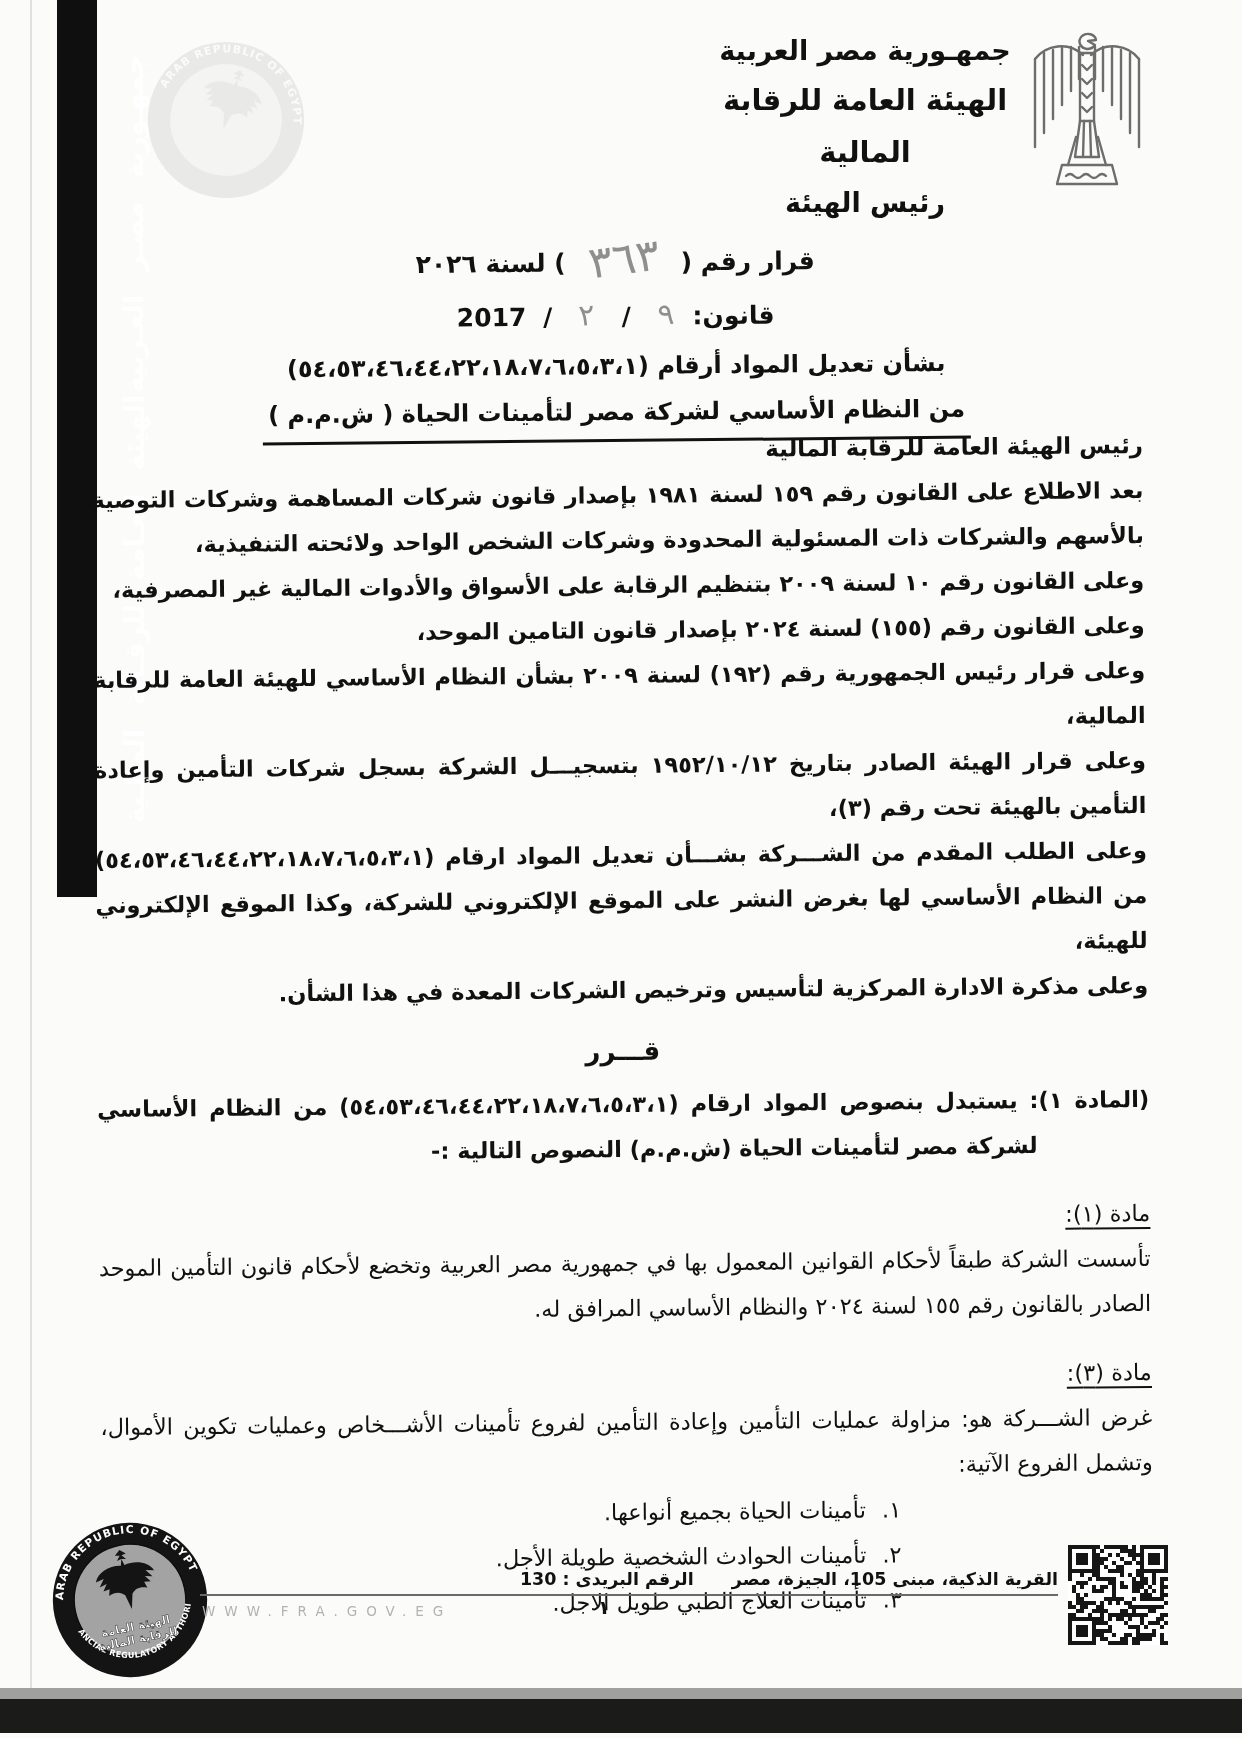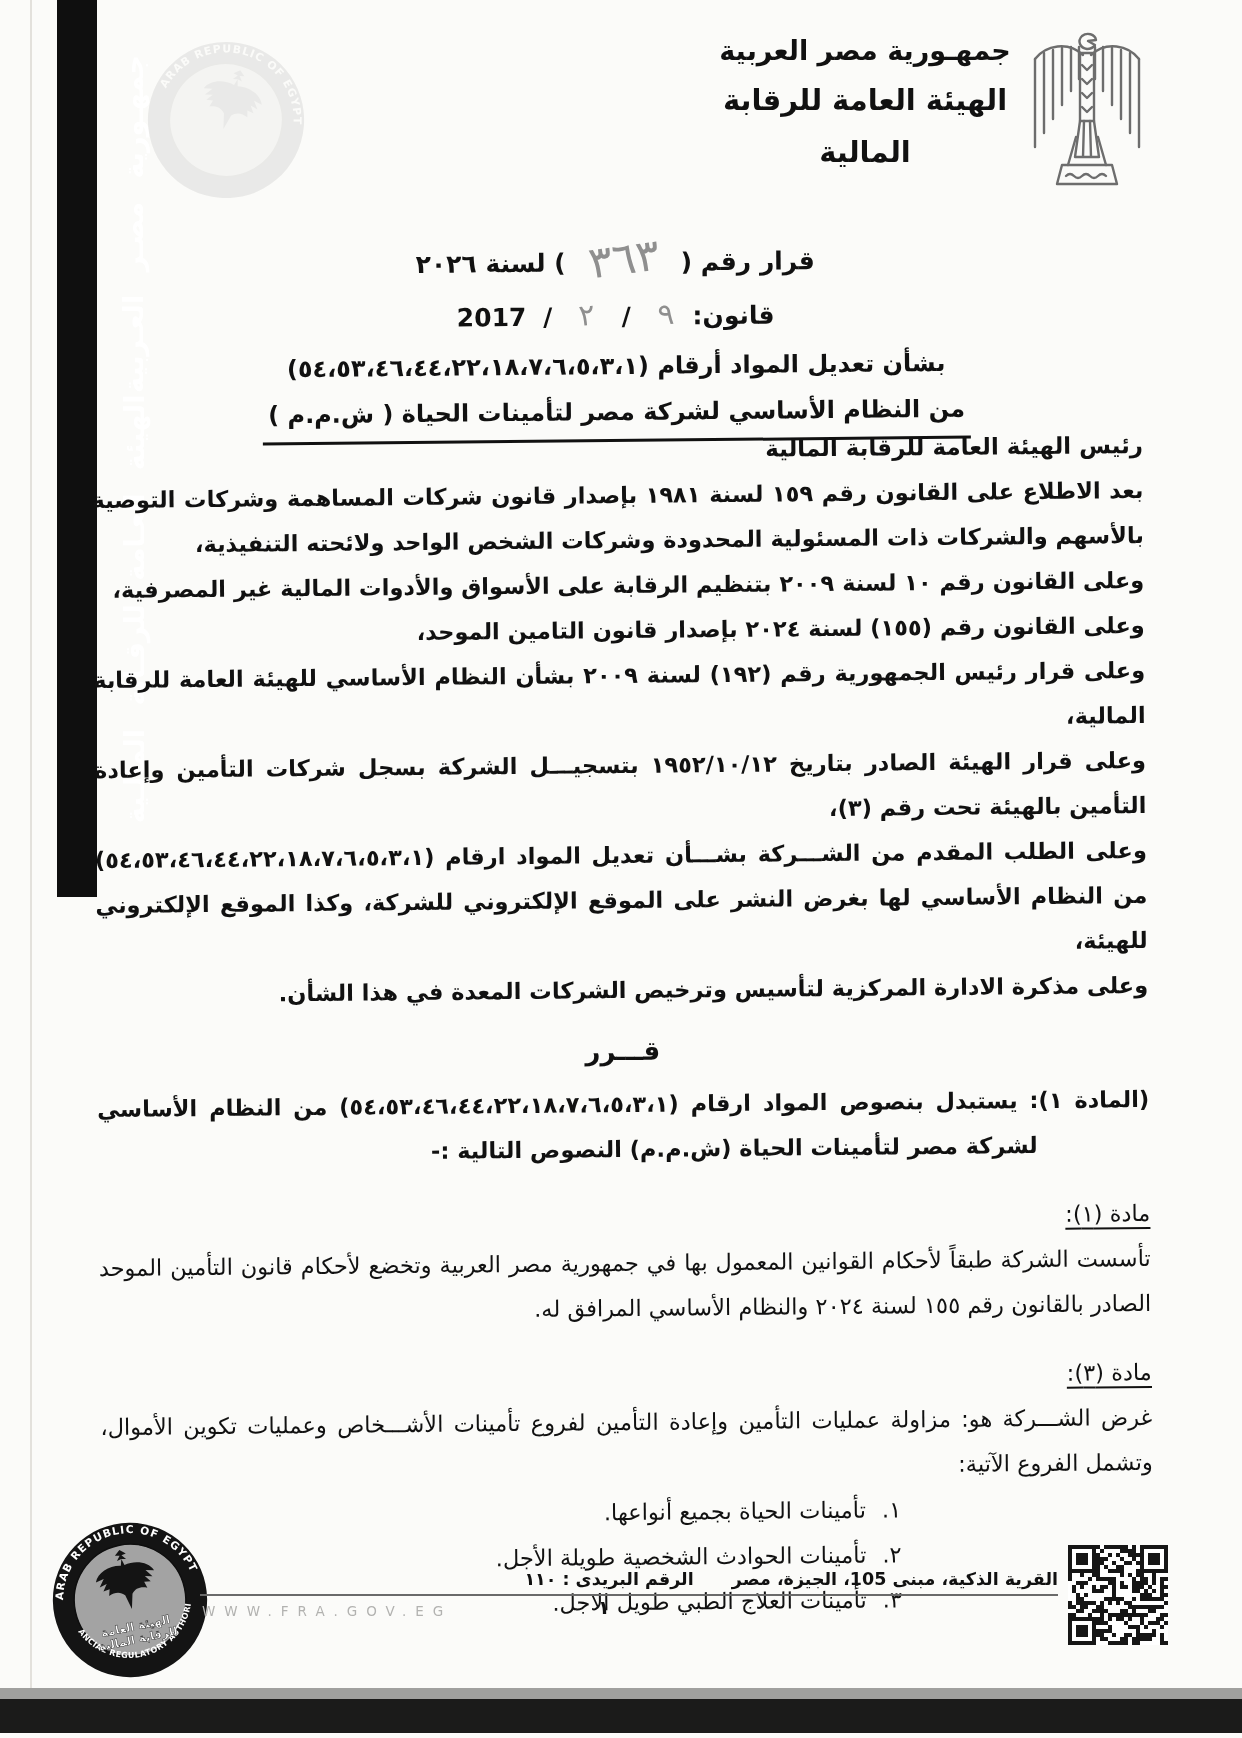"رئيس الهيئة" div.callig-3 { html: none -> <div>رئيس الهيئة</div> }
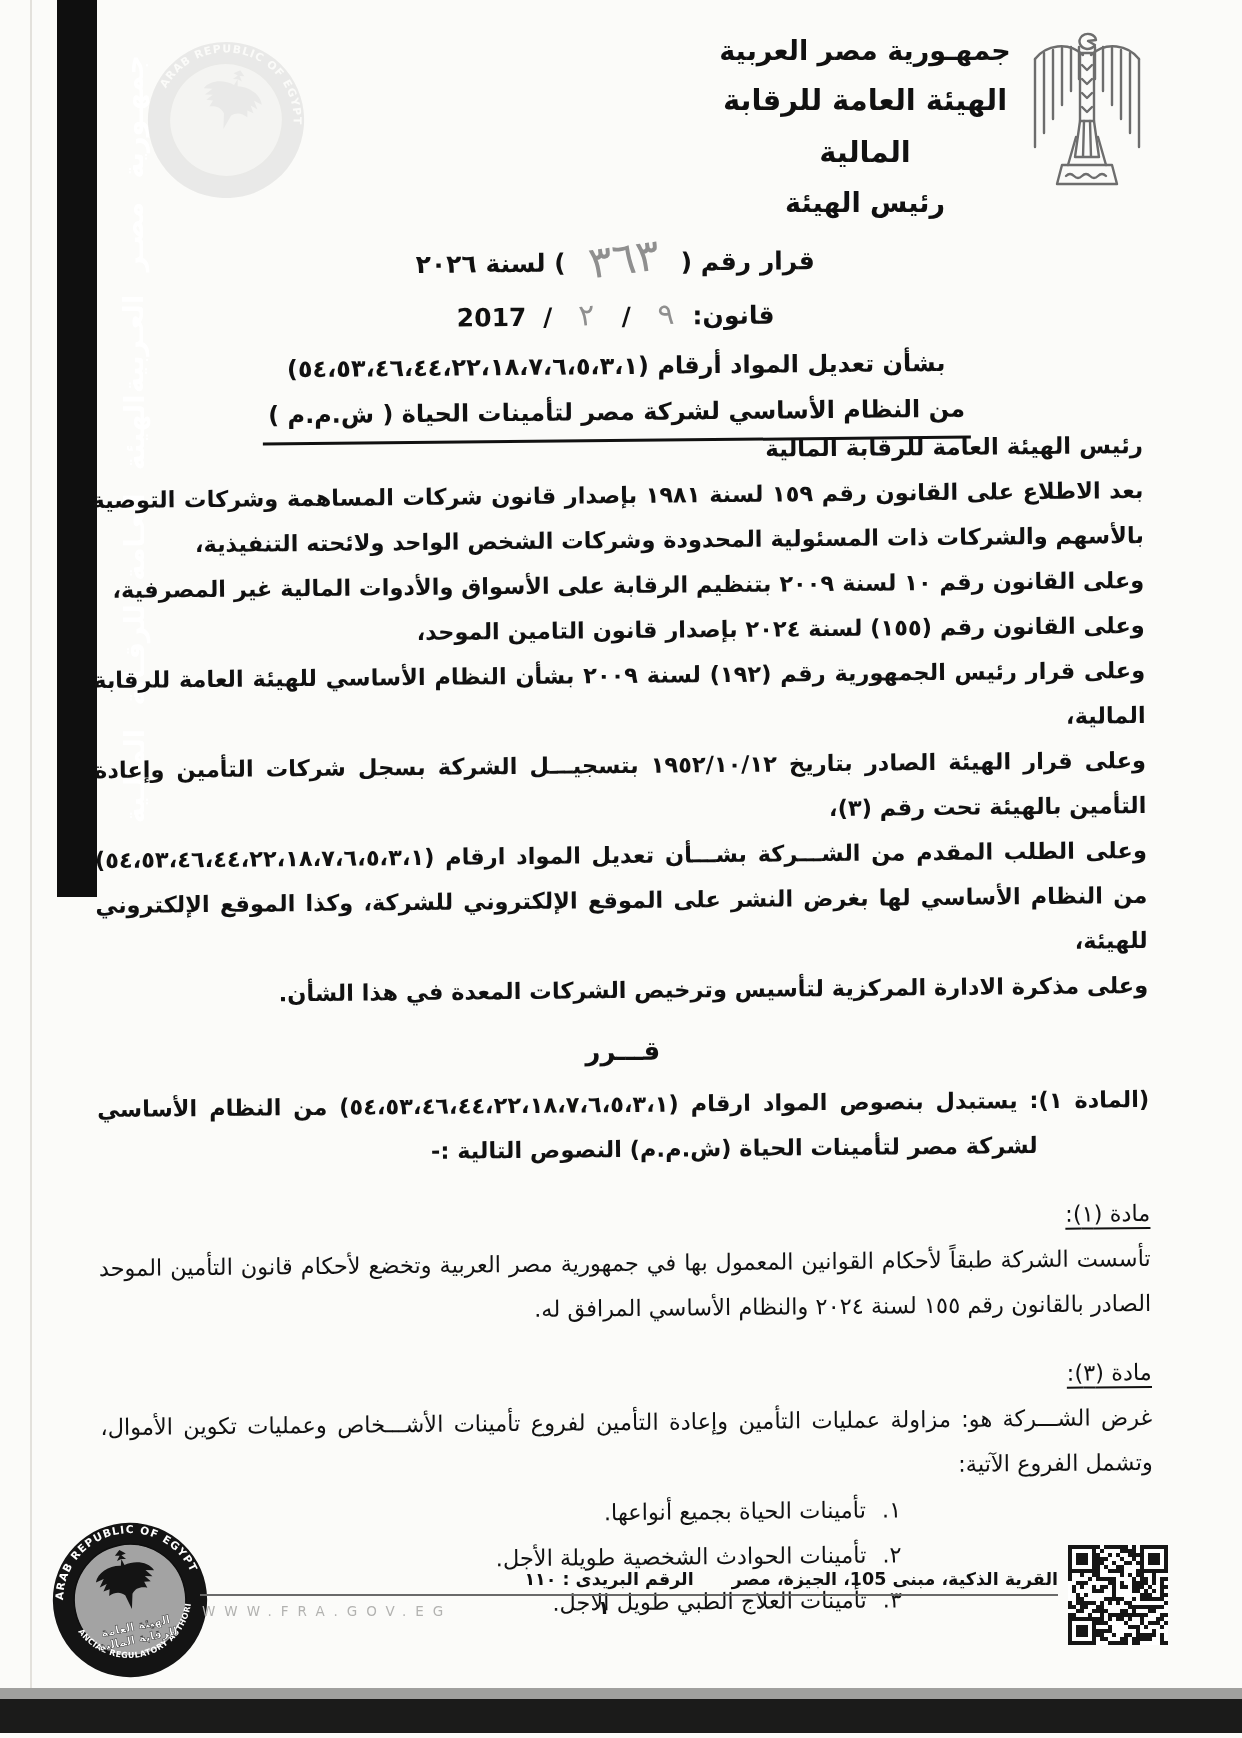"الرقم البريدى : ١١٠" span { text: ١١٠ -> 130 }
